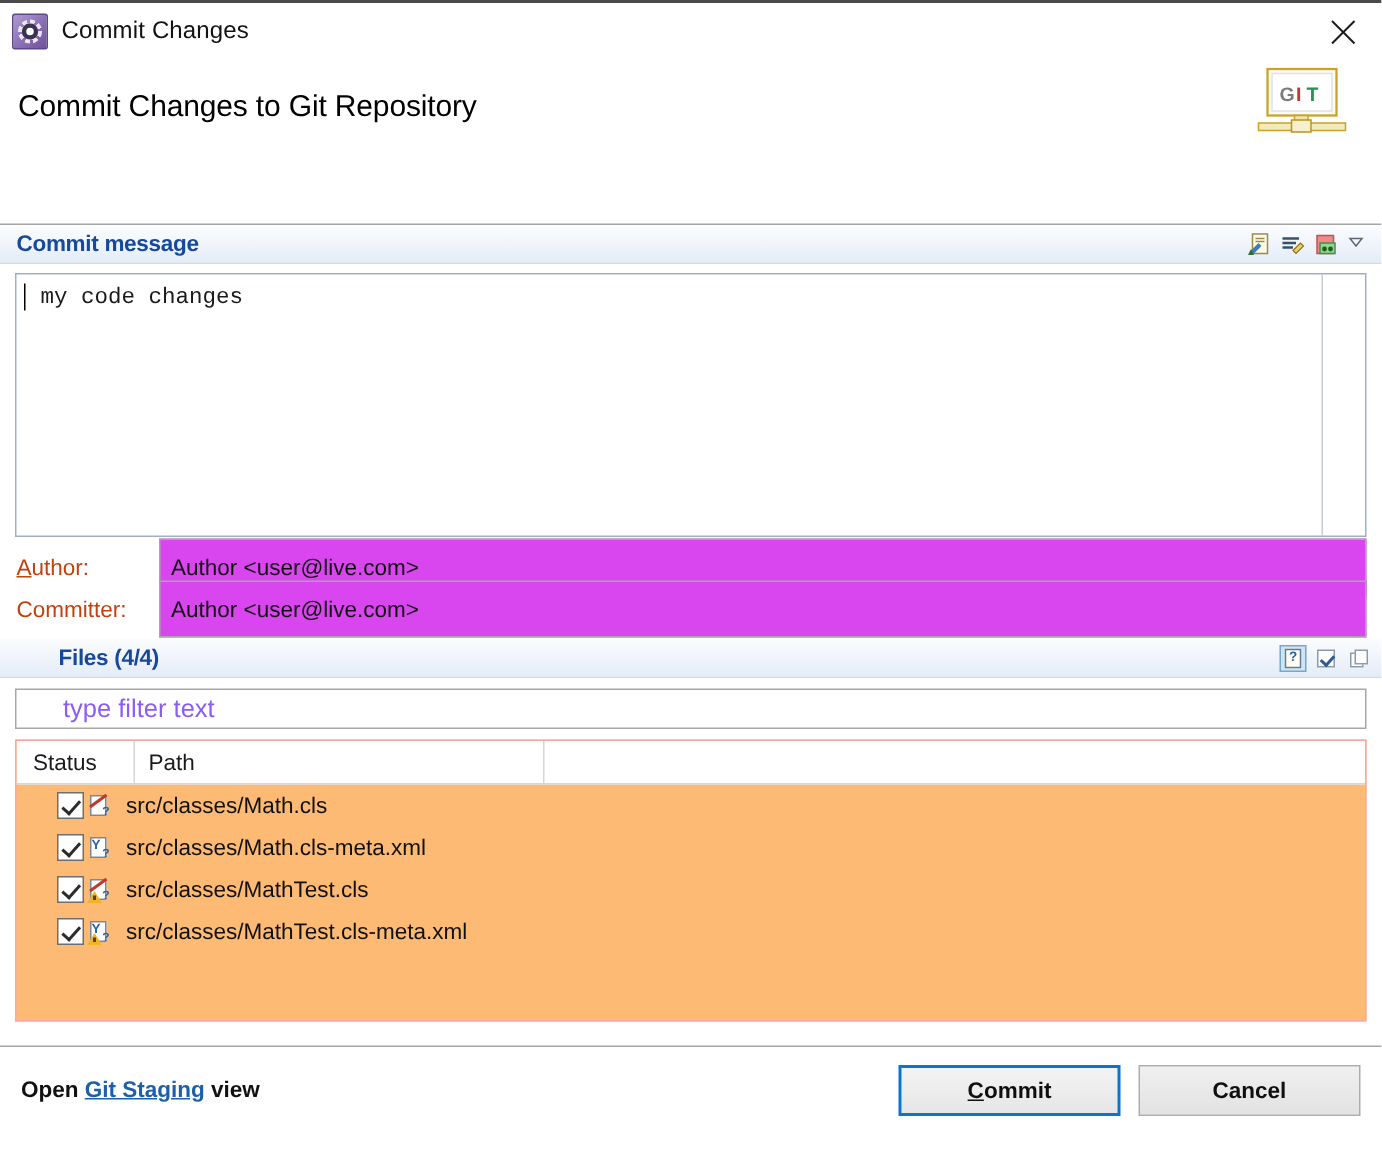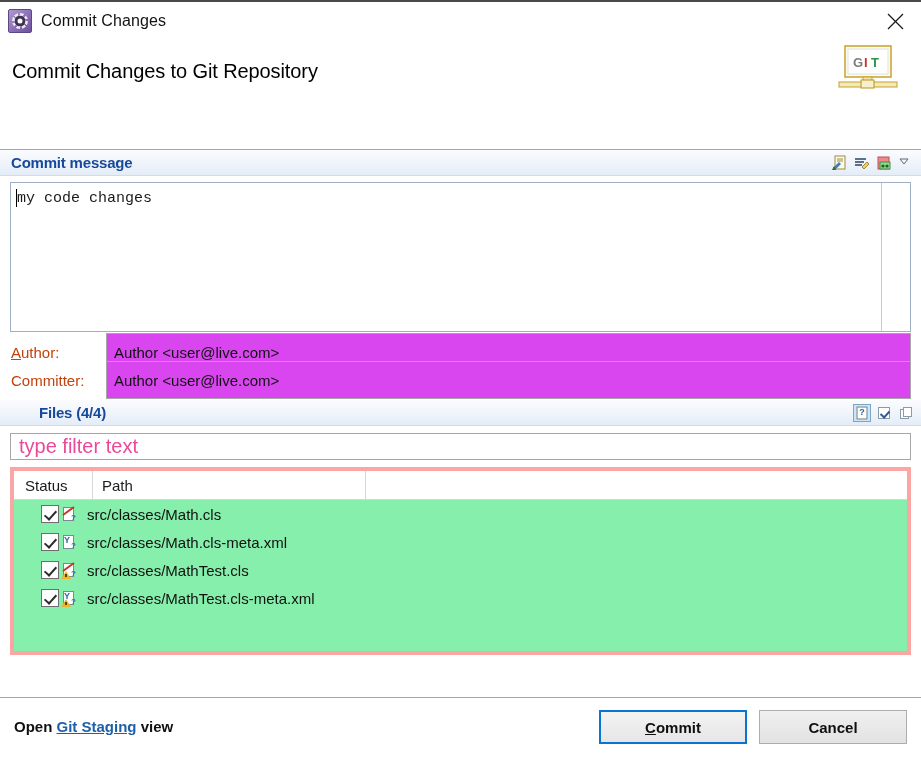"my code changes" #msg-wrap { height: 150px -> 176px; padding-left: none -> 10px }
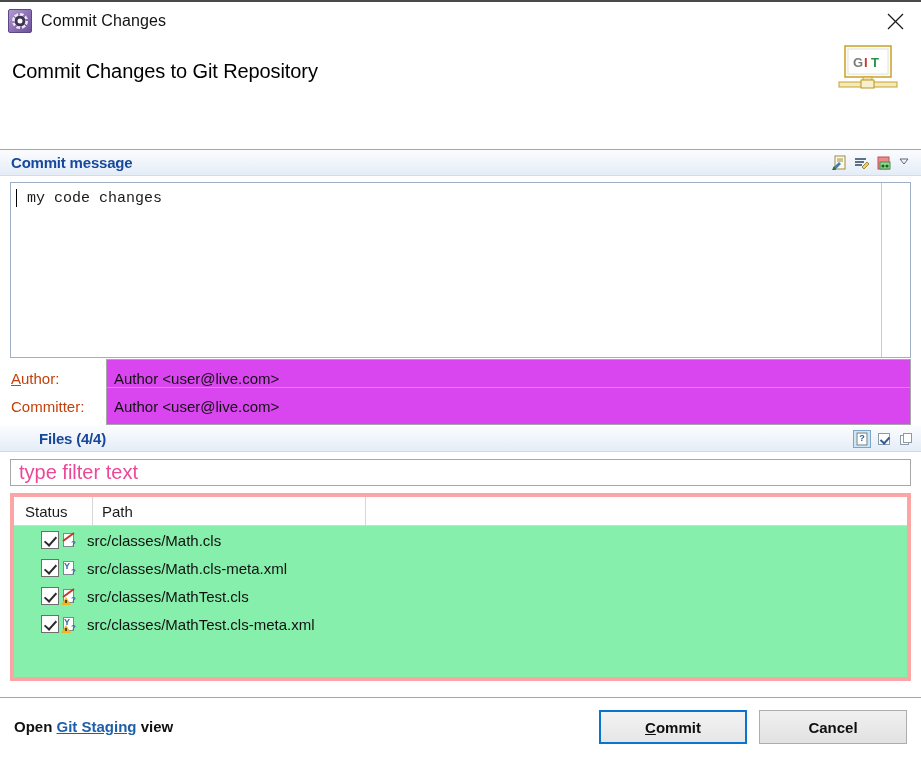"type filter text" #filter-input .ph { color: #ec4899 -> #8b5cf6; font-size: 20px -> 17px; margin-left: none -> 23px }
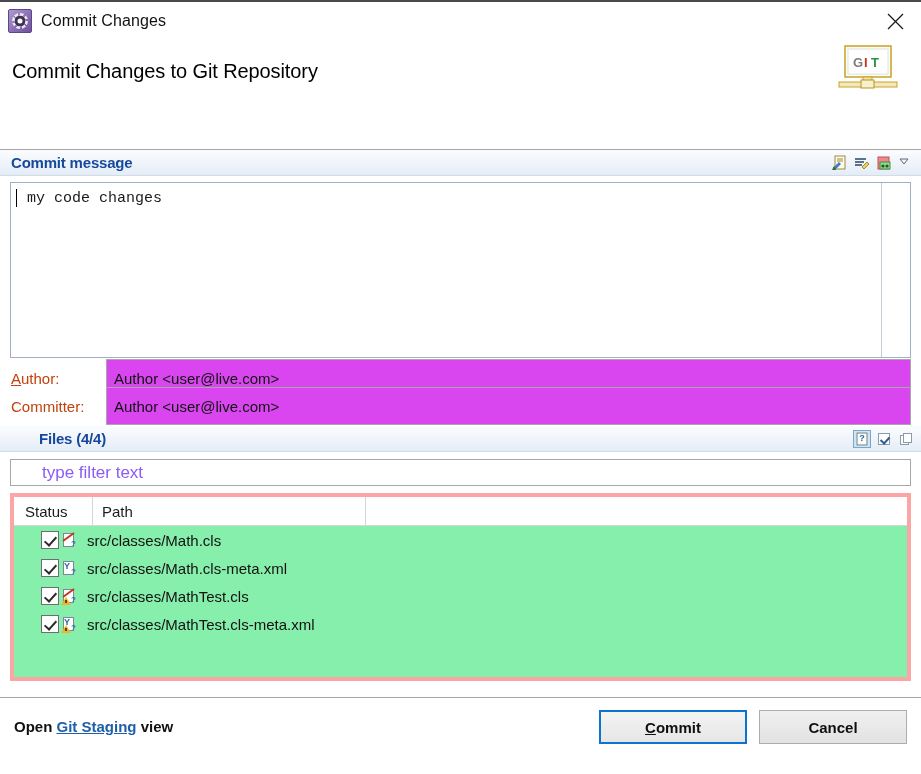"Status" #file-table { background: #86efac -> #fdba74; border: 4px solid #fca5a5 -> 1px solid #fca5a5 }
